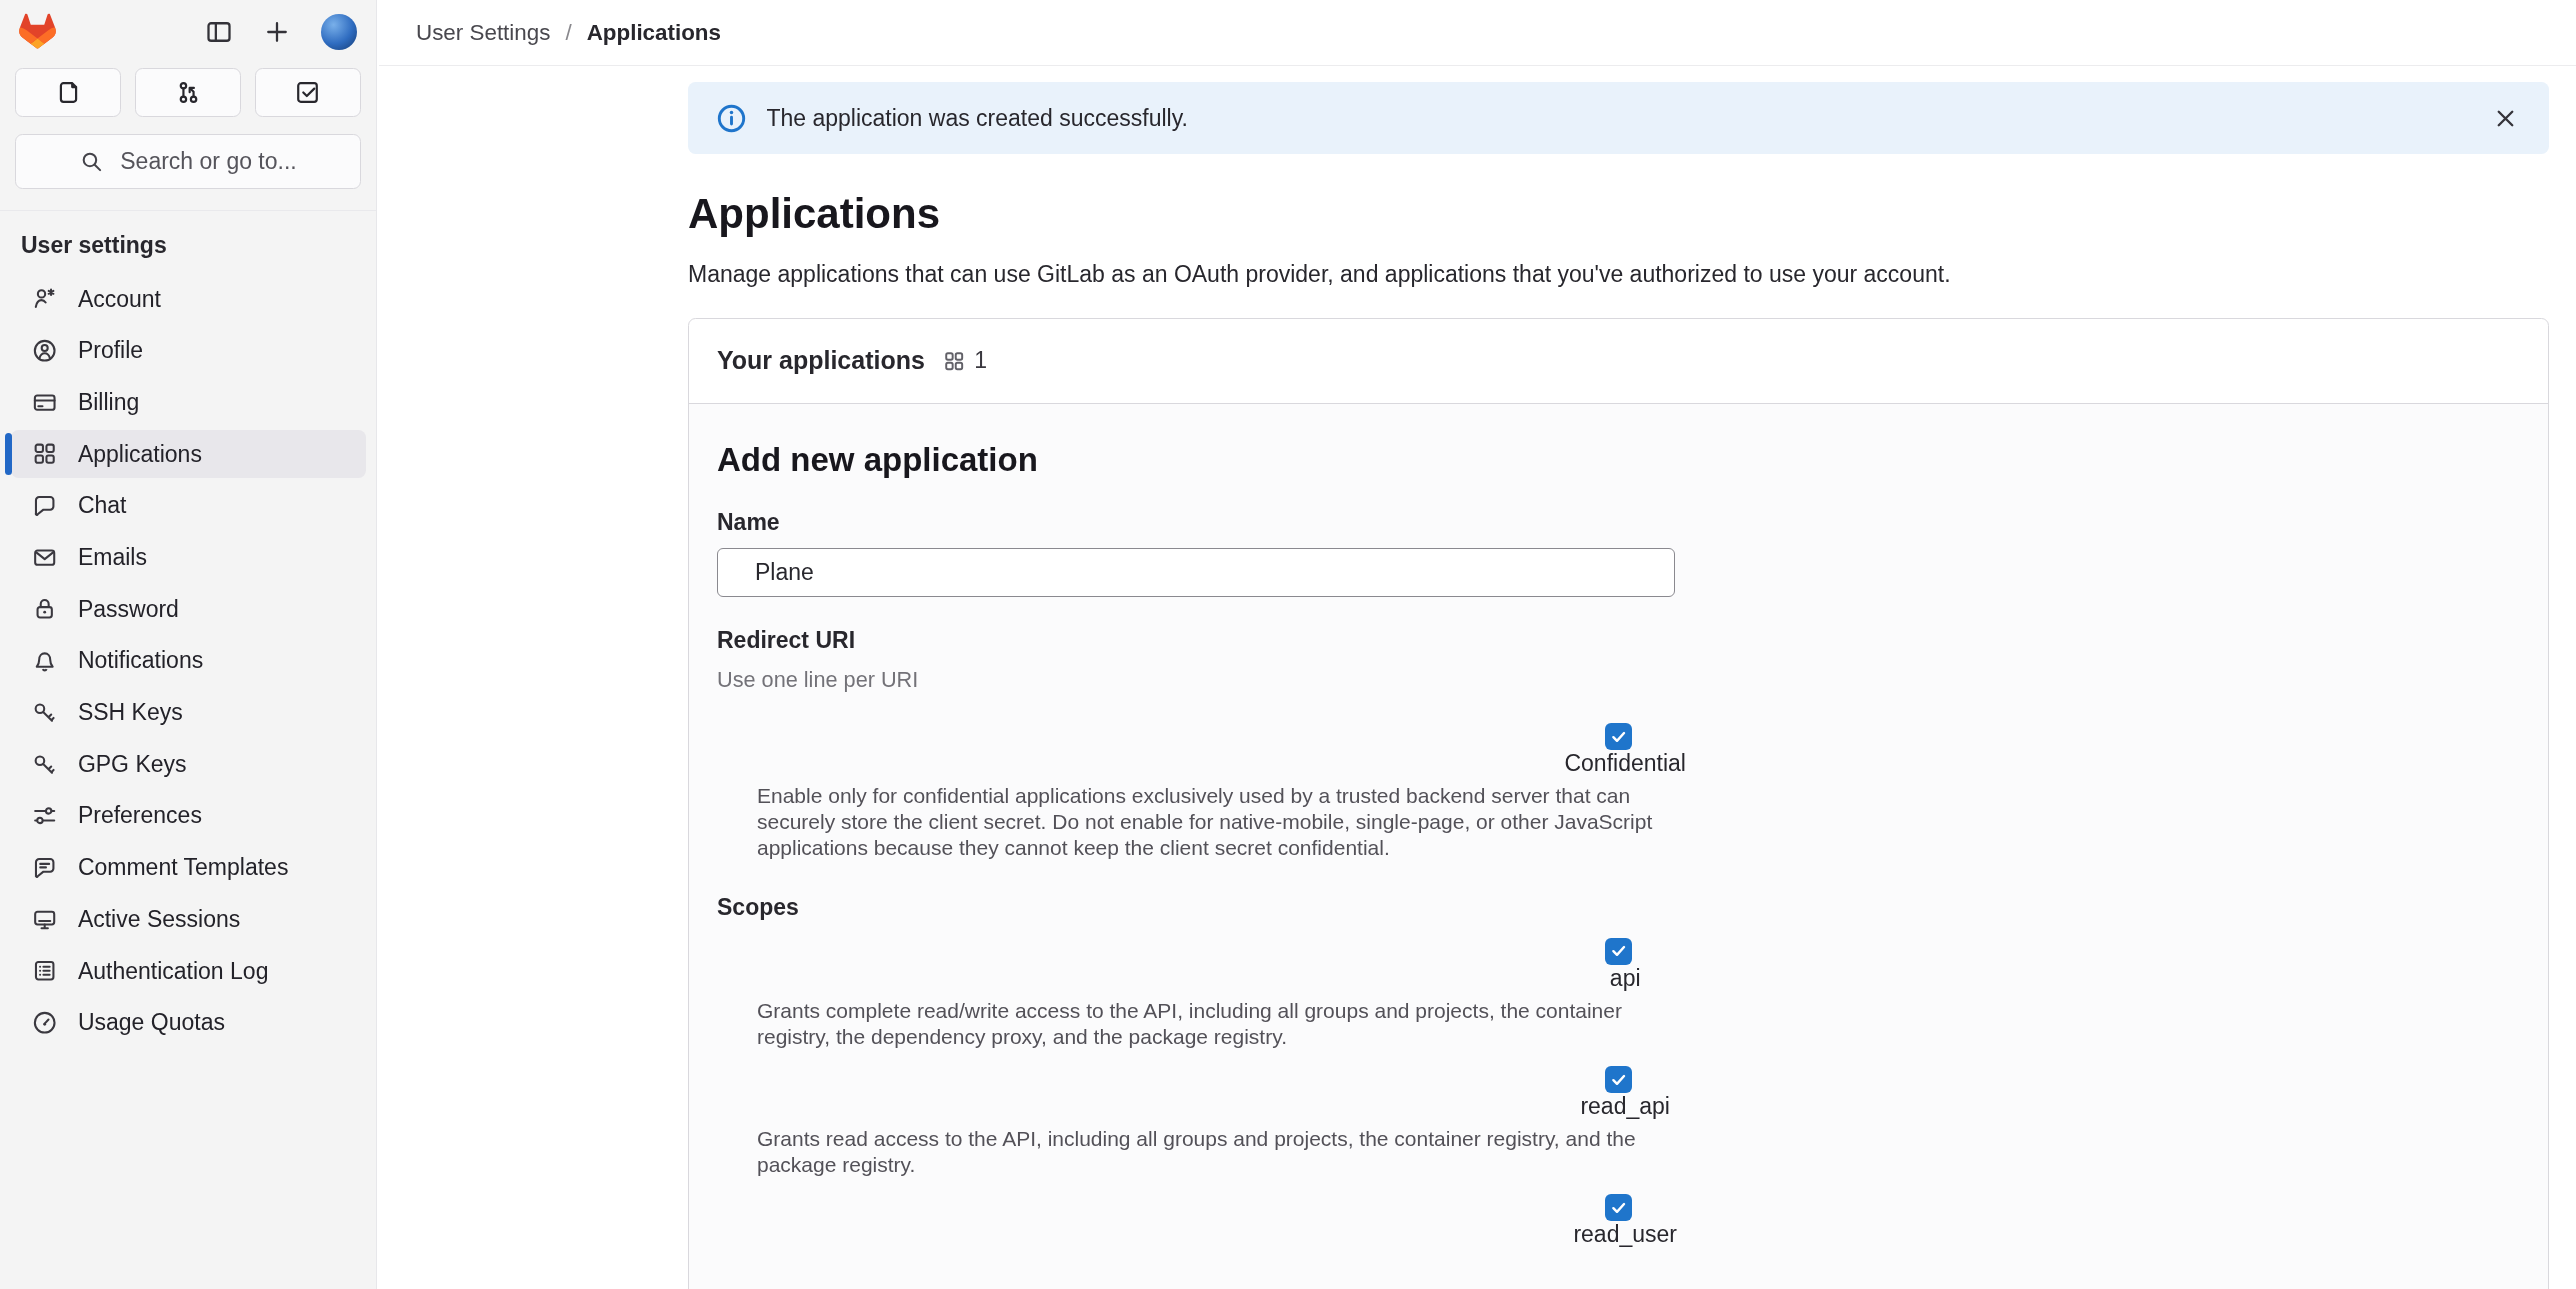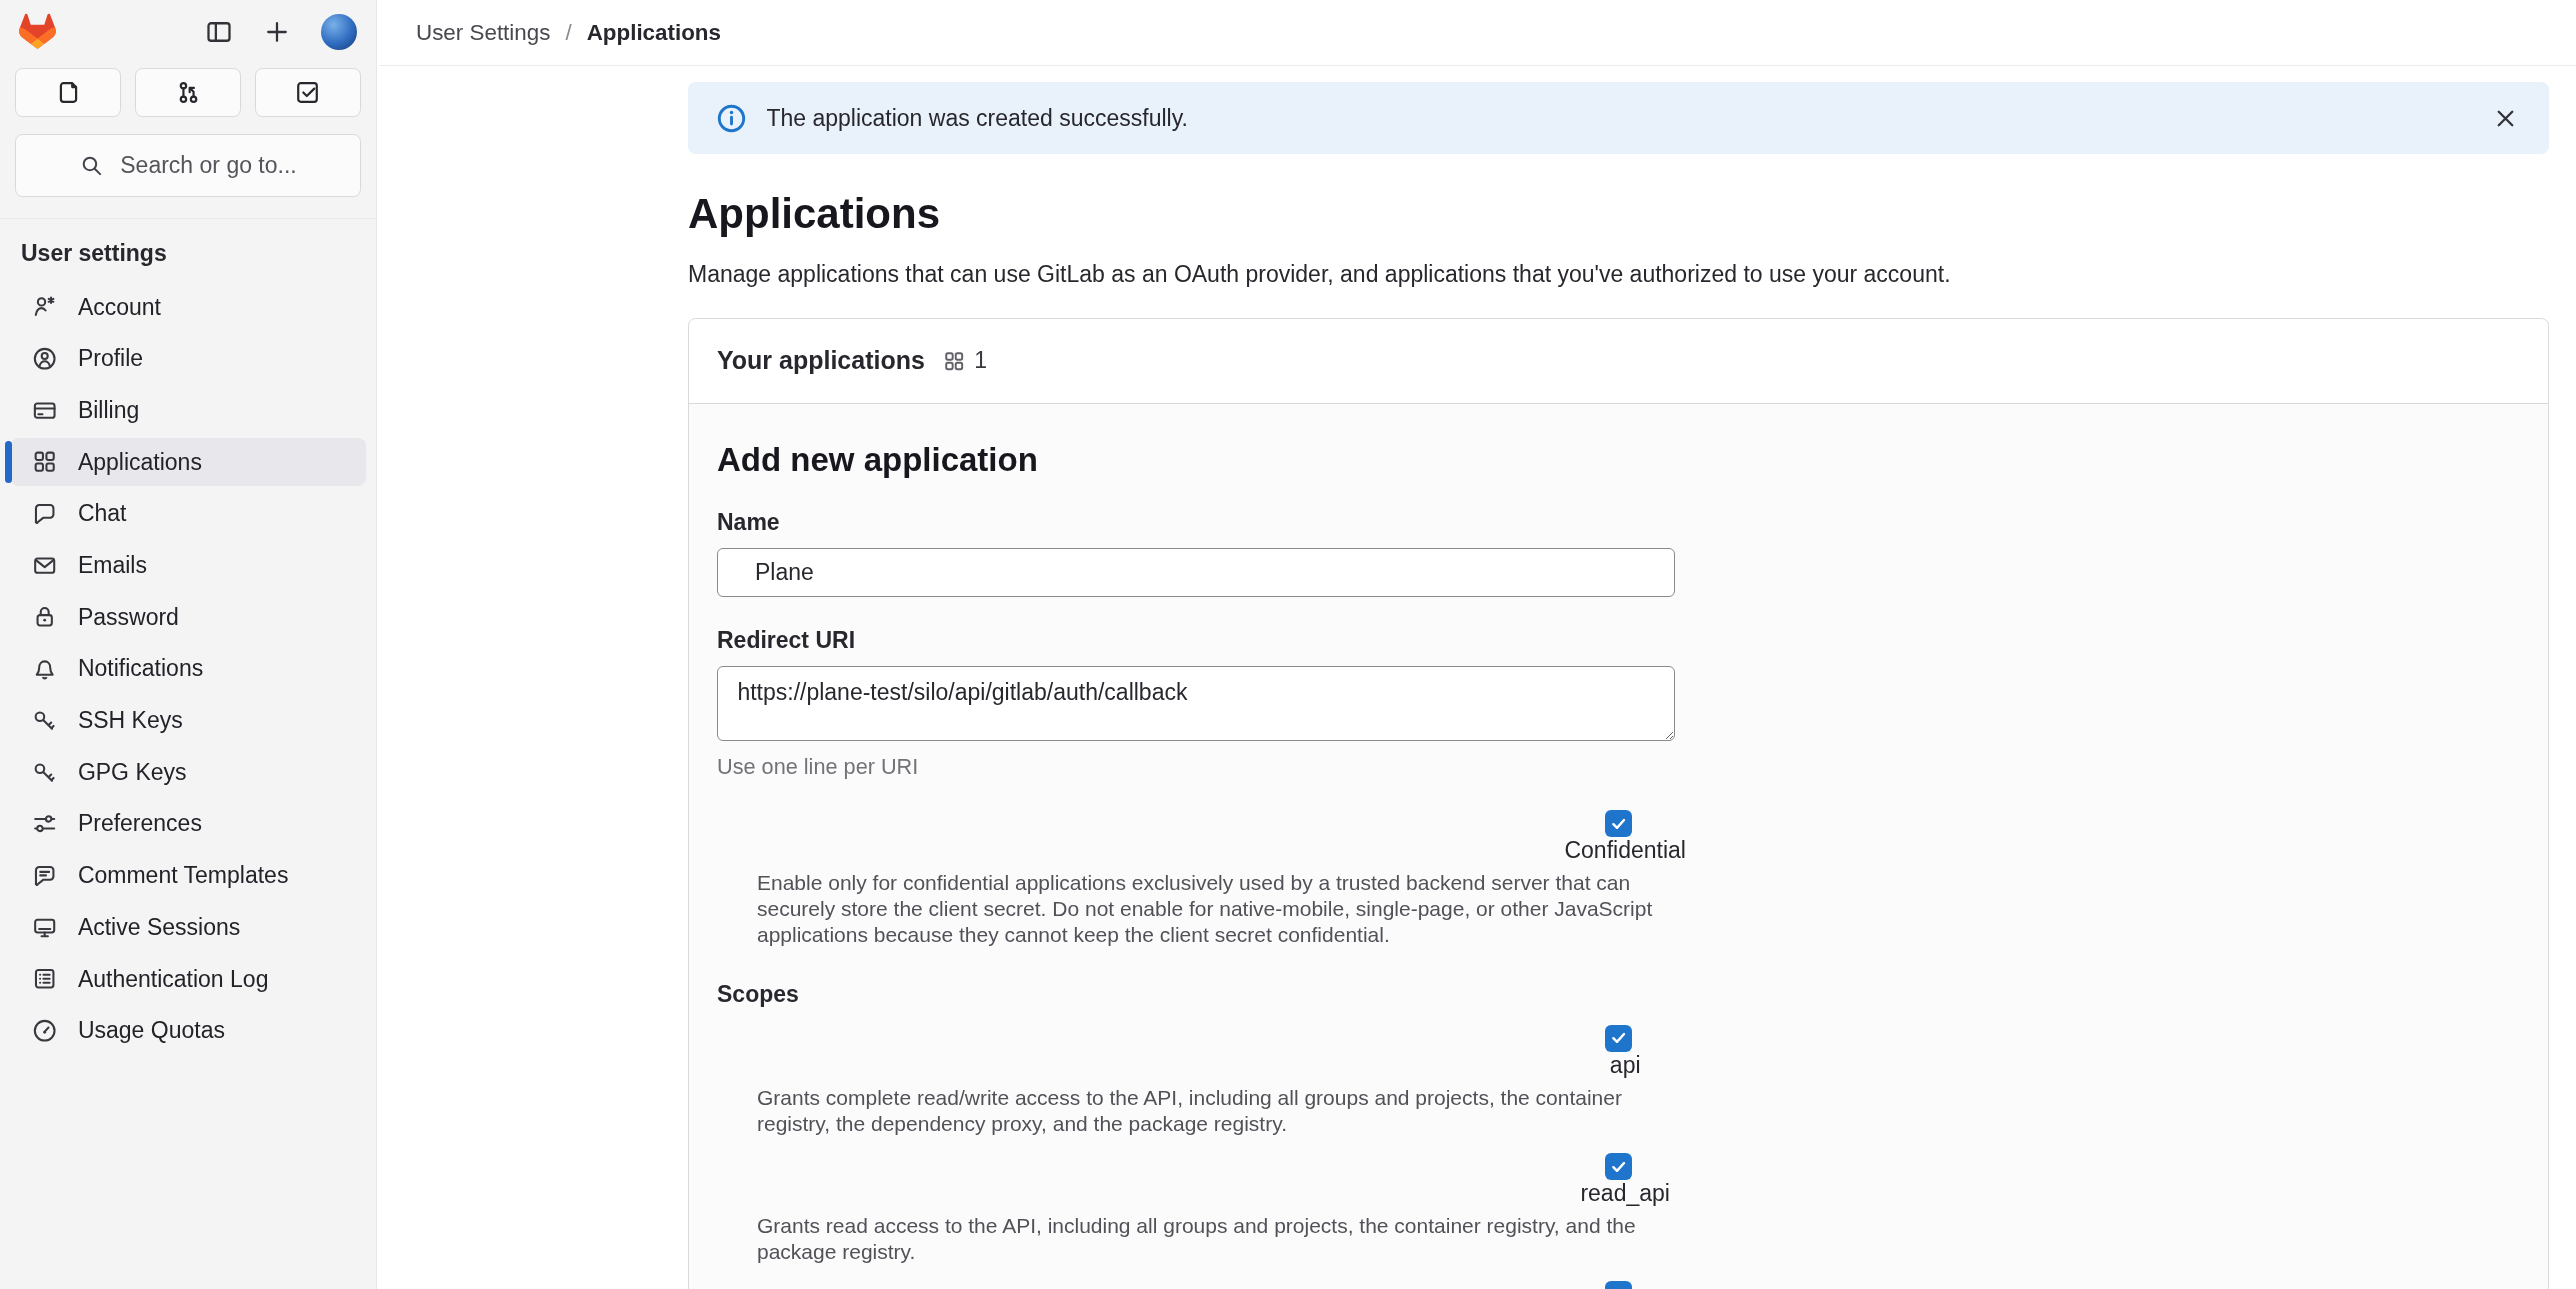"Search or go to..." .sb-search { height: 63px -> 55px }
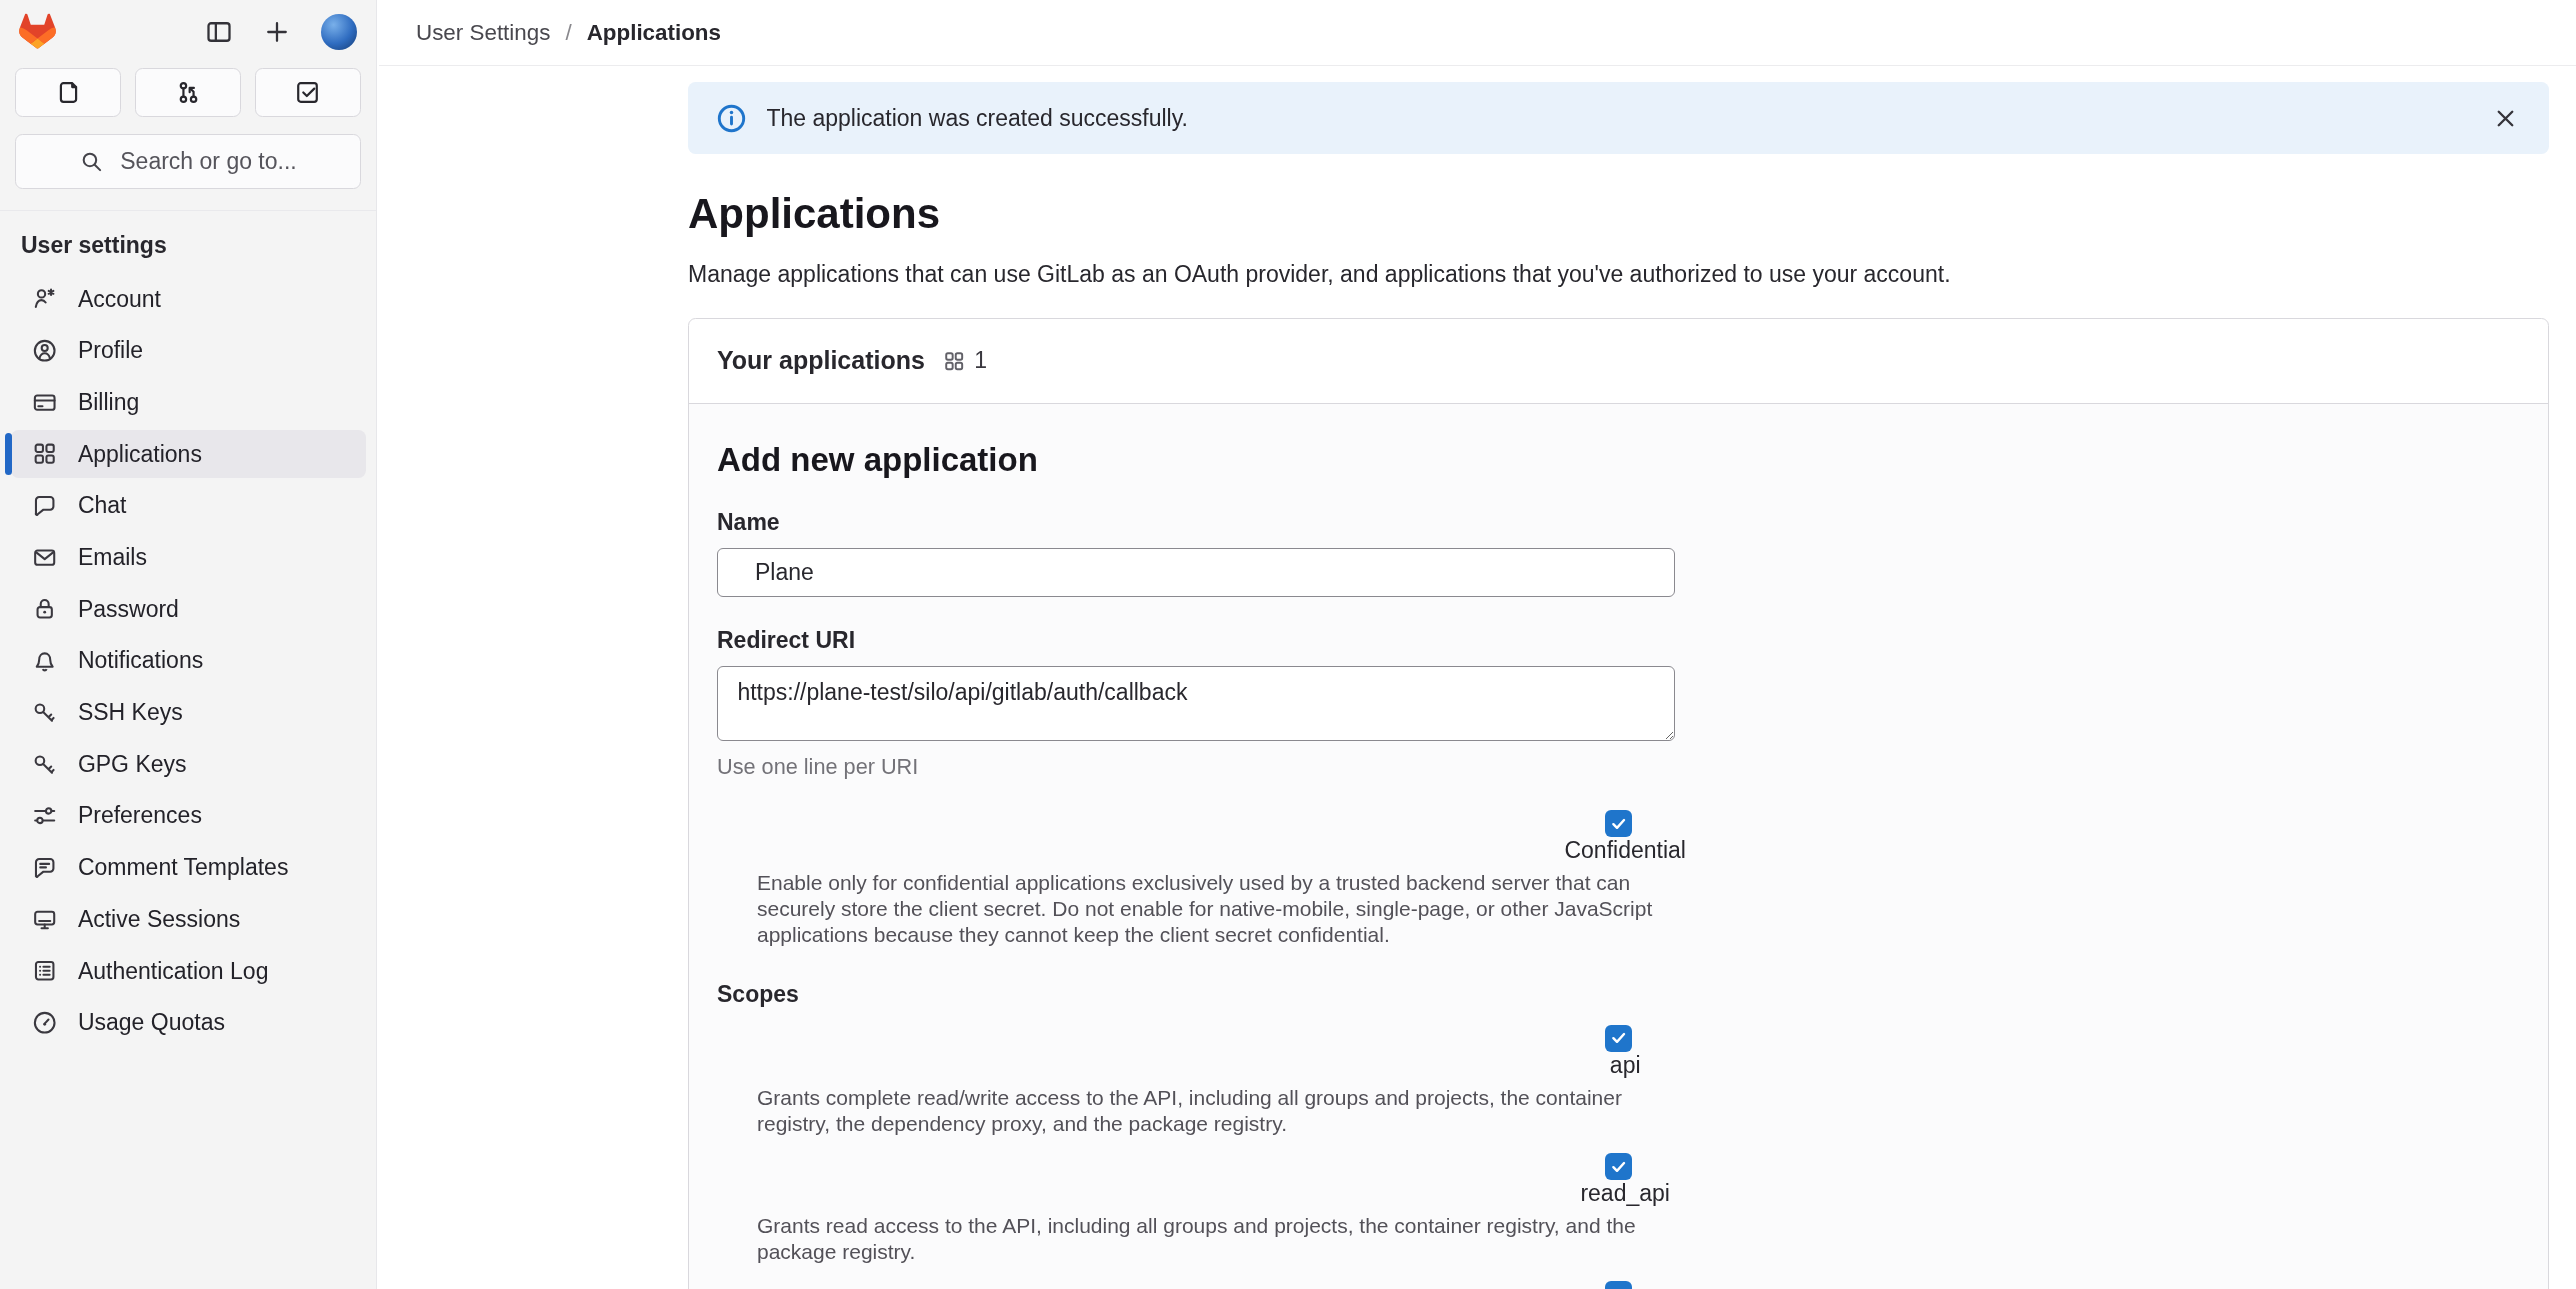"https://plane-test/silo/api/gitlab/auth/" textarea.text-input { html: <textarea>https://plane-test/silo/api/gitlab/auth/callback</textarea> -> none }
